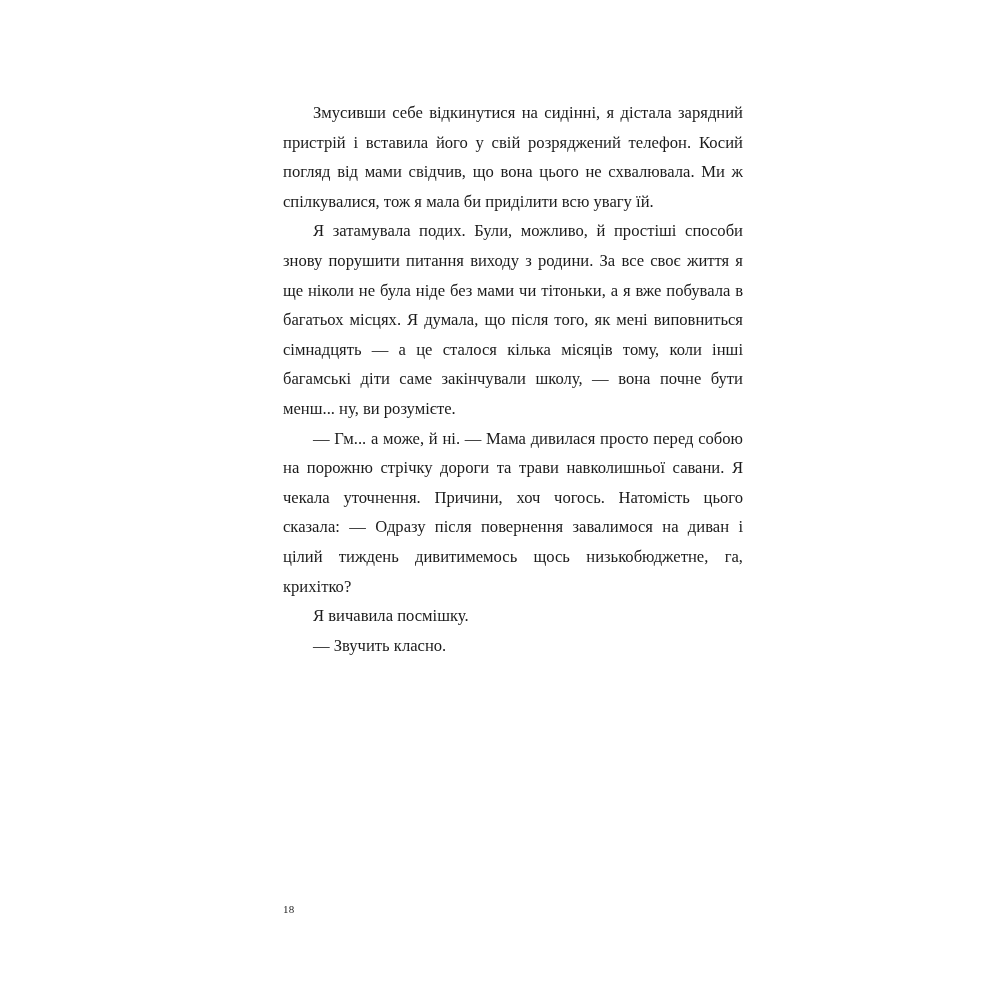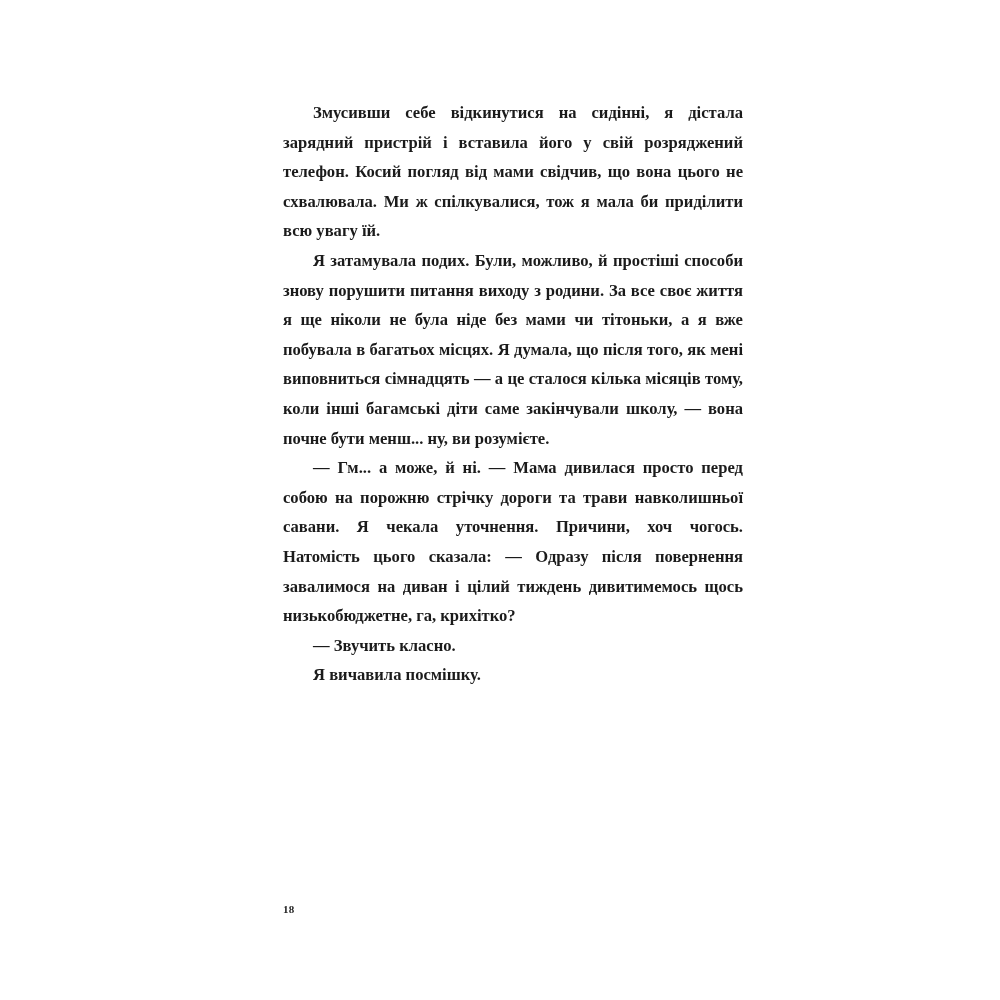"Змусивши себе відкинутися на сидінні," .page { font-weight: bold -> none }
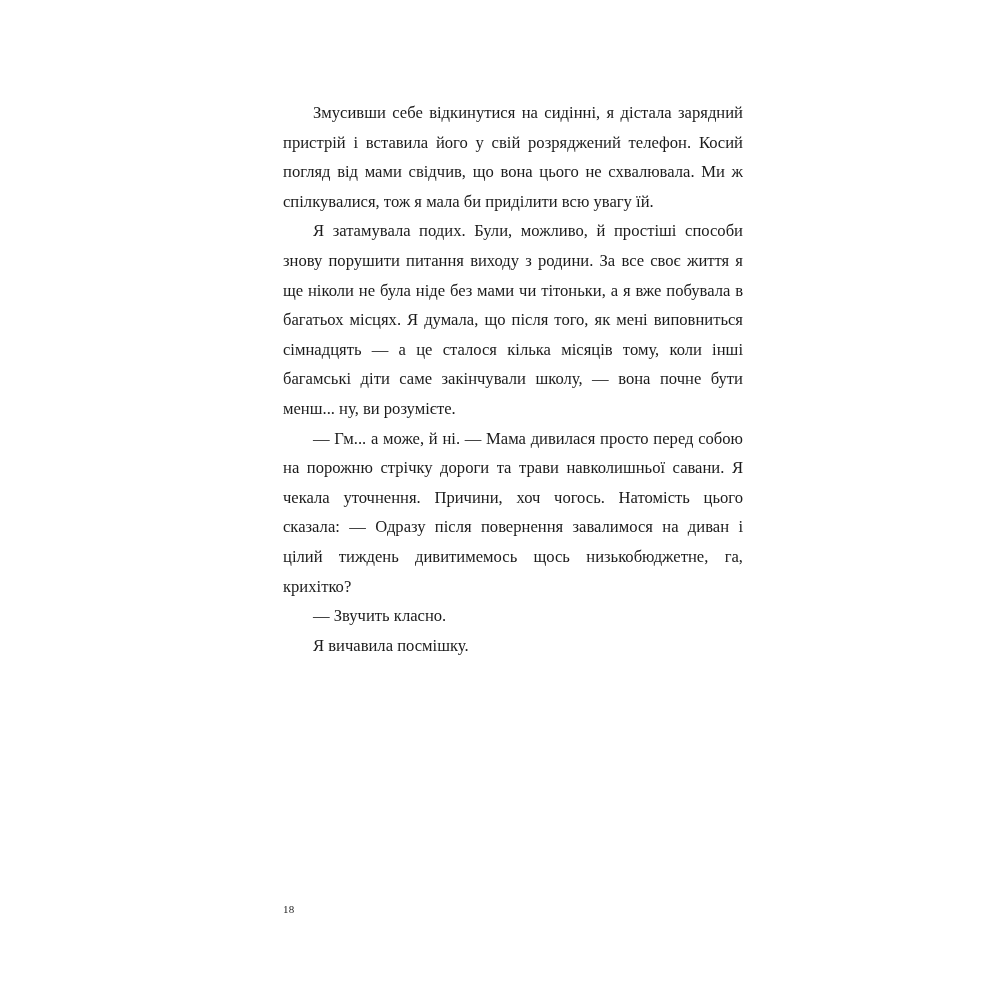"— Звучить класно." p.para { order: before "Я вичавила посмішку." -> after "Я вичавила посмішку." }
